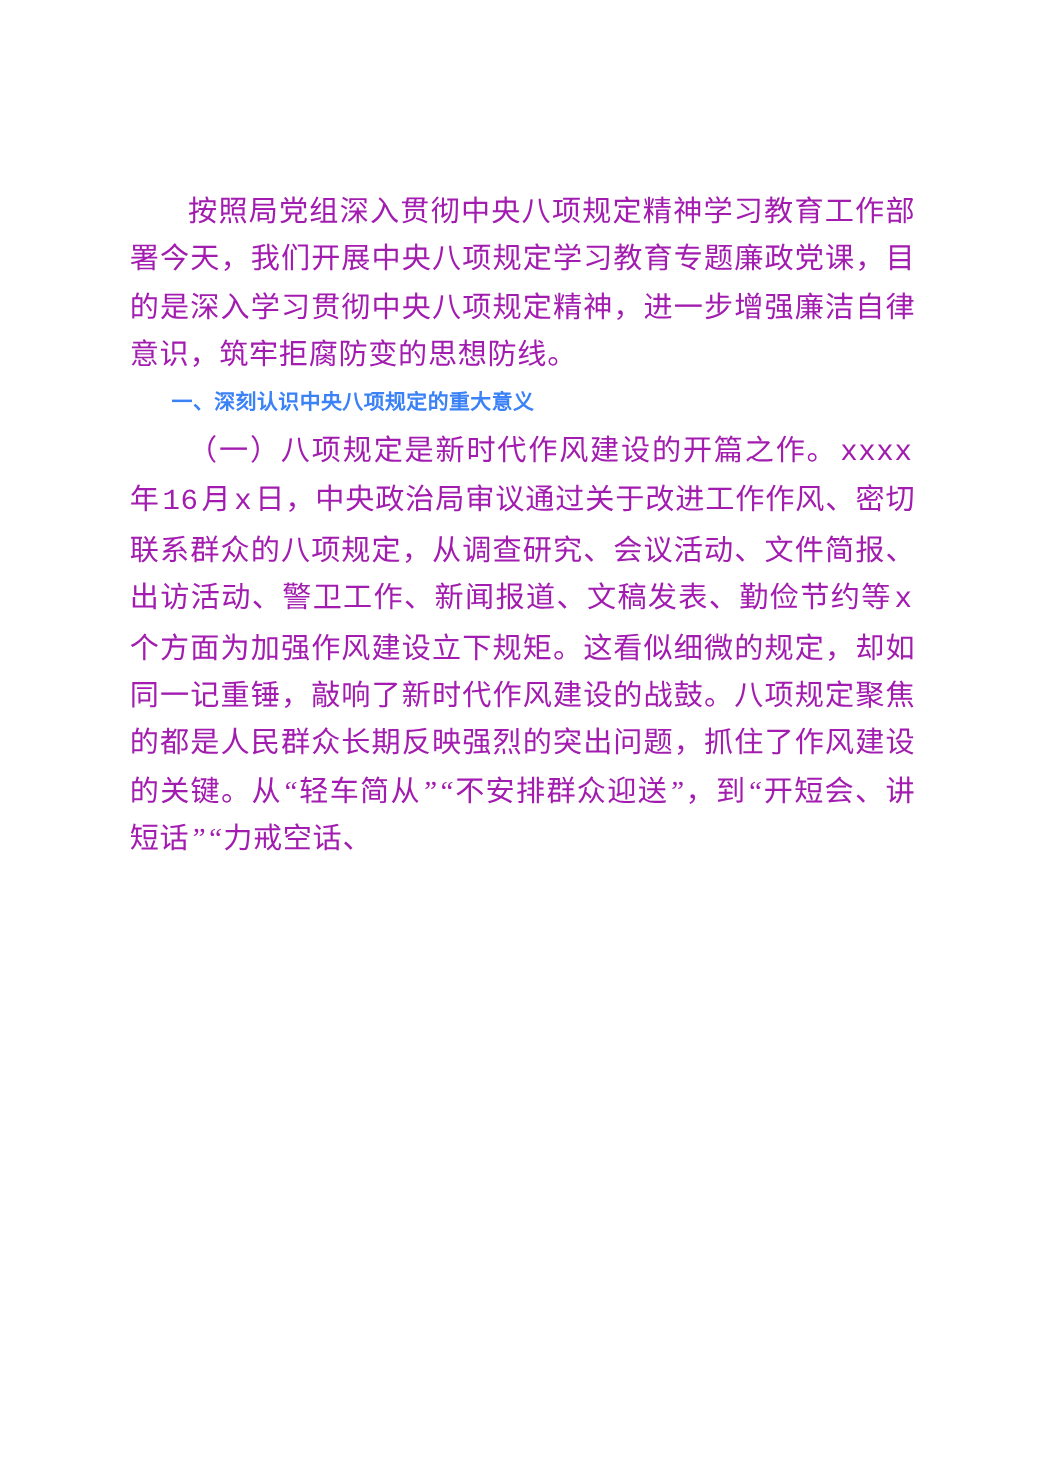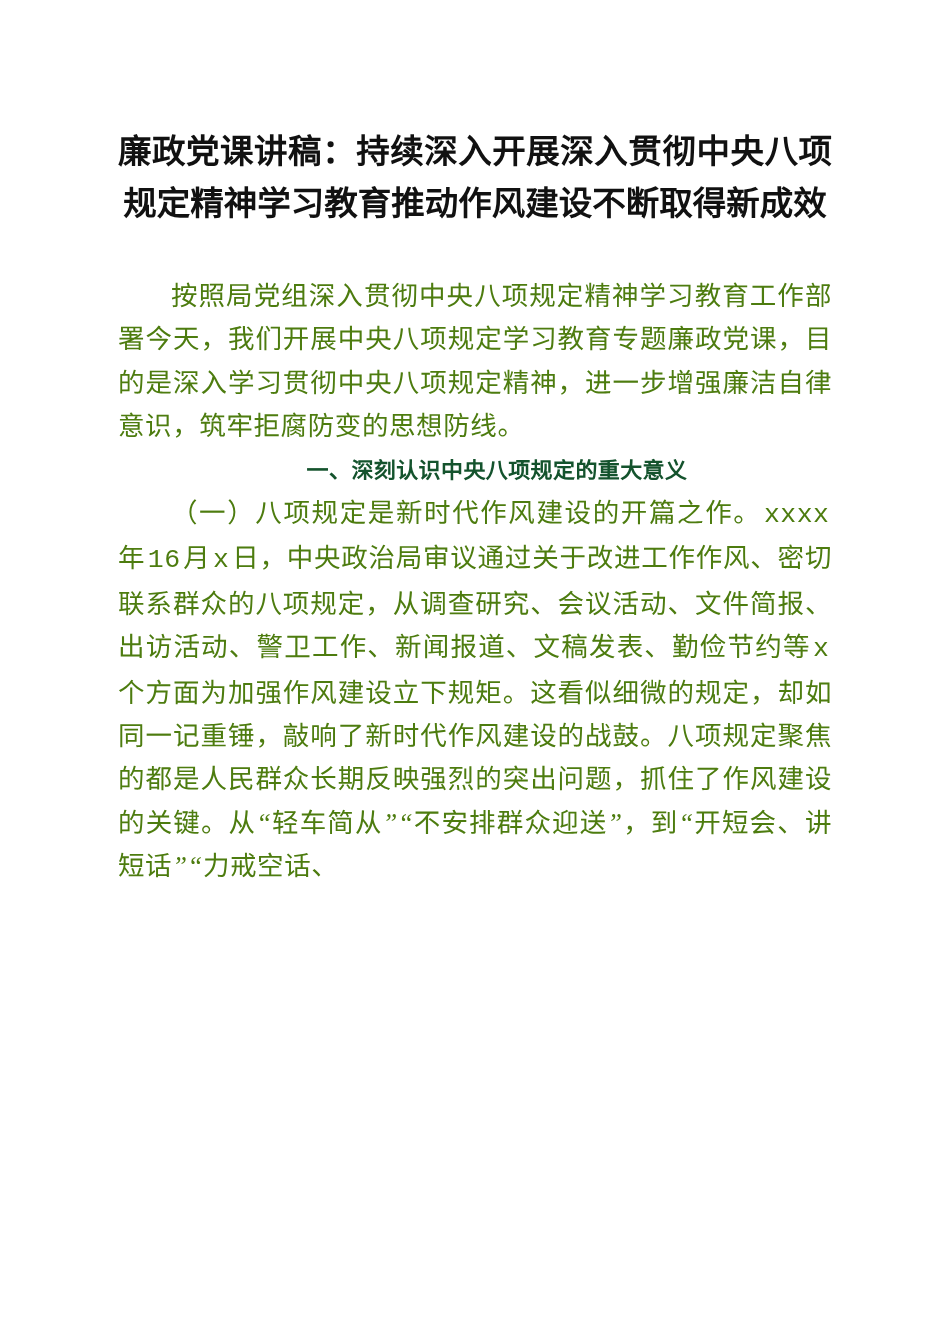"廉政党课讲稿：持续深入开展深入贯彻中央八项规定精神学习教育推动作风建设不断取得新" h1.doc-title { html: <h1>廉政党课讲稿：持续深入开展深入贯彻中央八项规定精神学习教育推动作风建设不断取得新成效</h1> -> none }
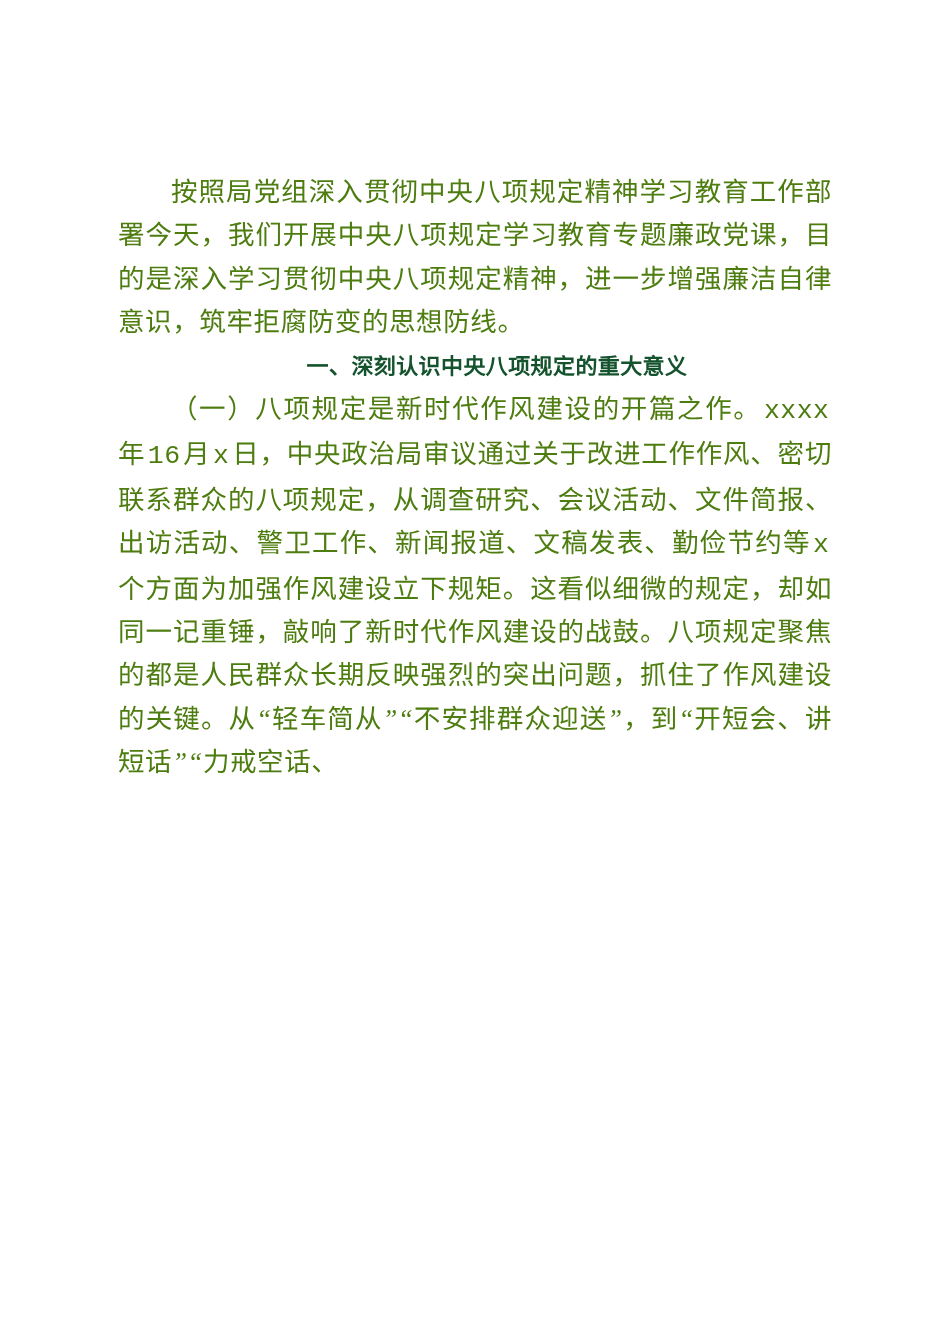"按照局党组深入贯彻中央八项规定精神学习教育工作部署今天，我们开展中央八项规定学习" .para { color: #4d7c0f -> #a21caf }
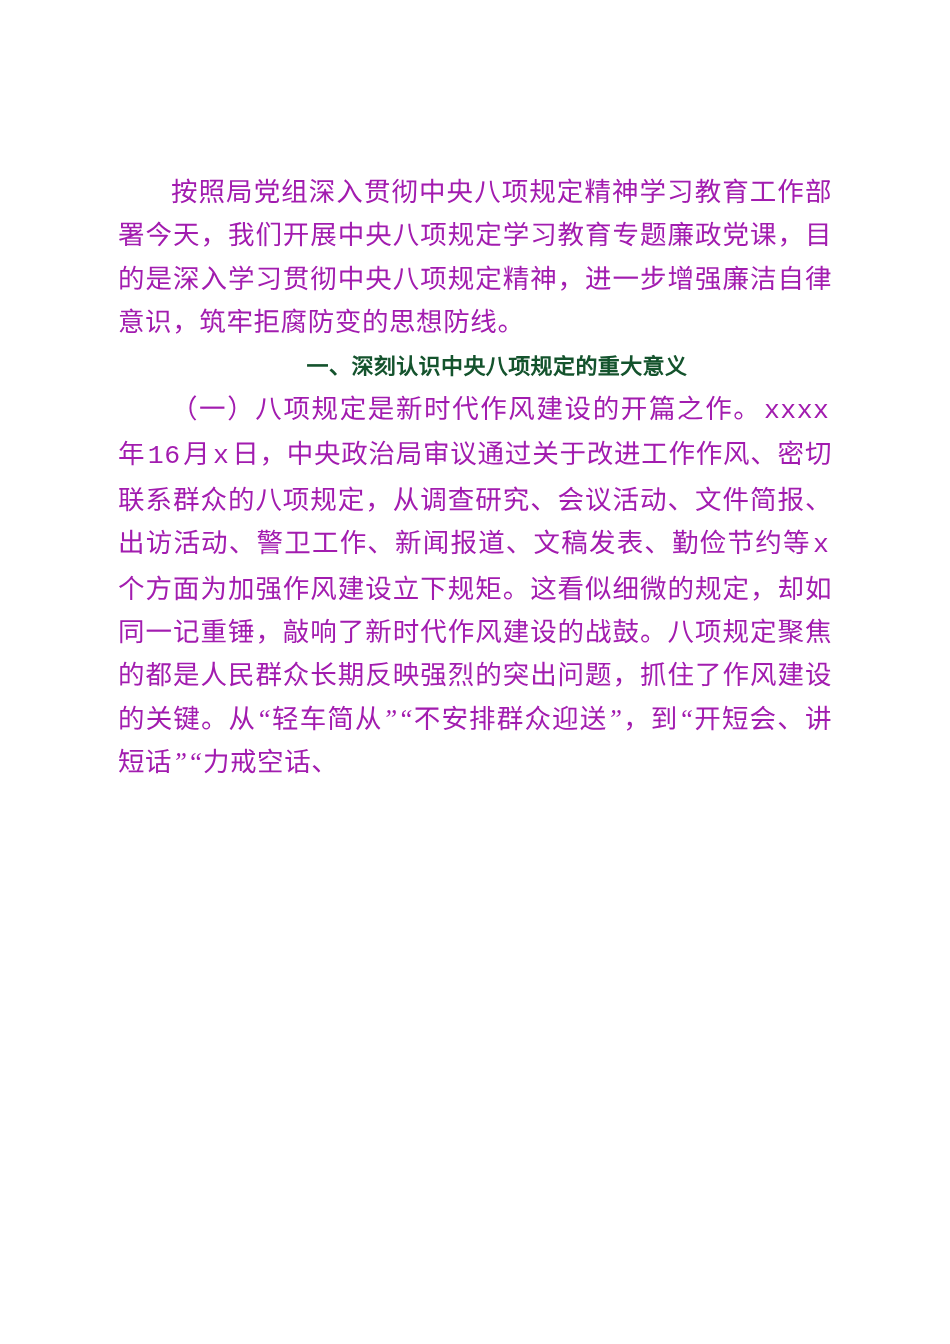"一、深刻认识中央八项规定的重大意义" .section-heading { color: #14532d -> #3b82f6; font-size: 22px -> 19px; text-align: center -> left }
